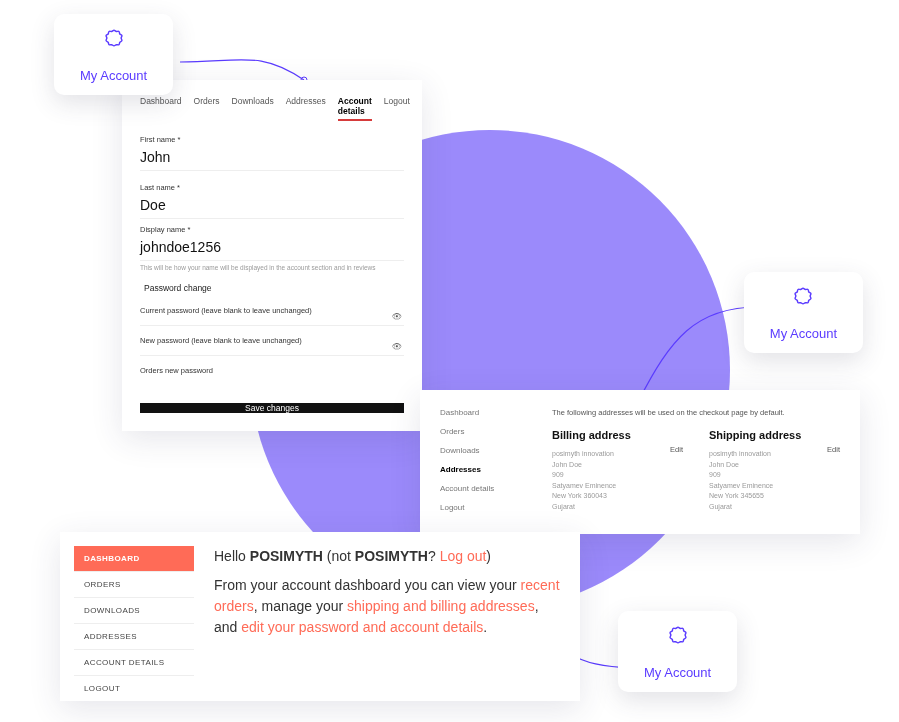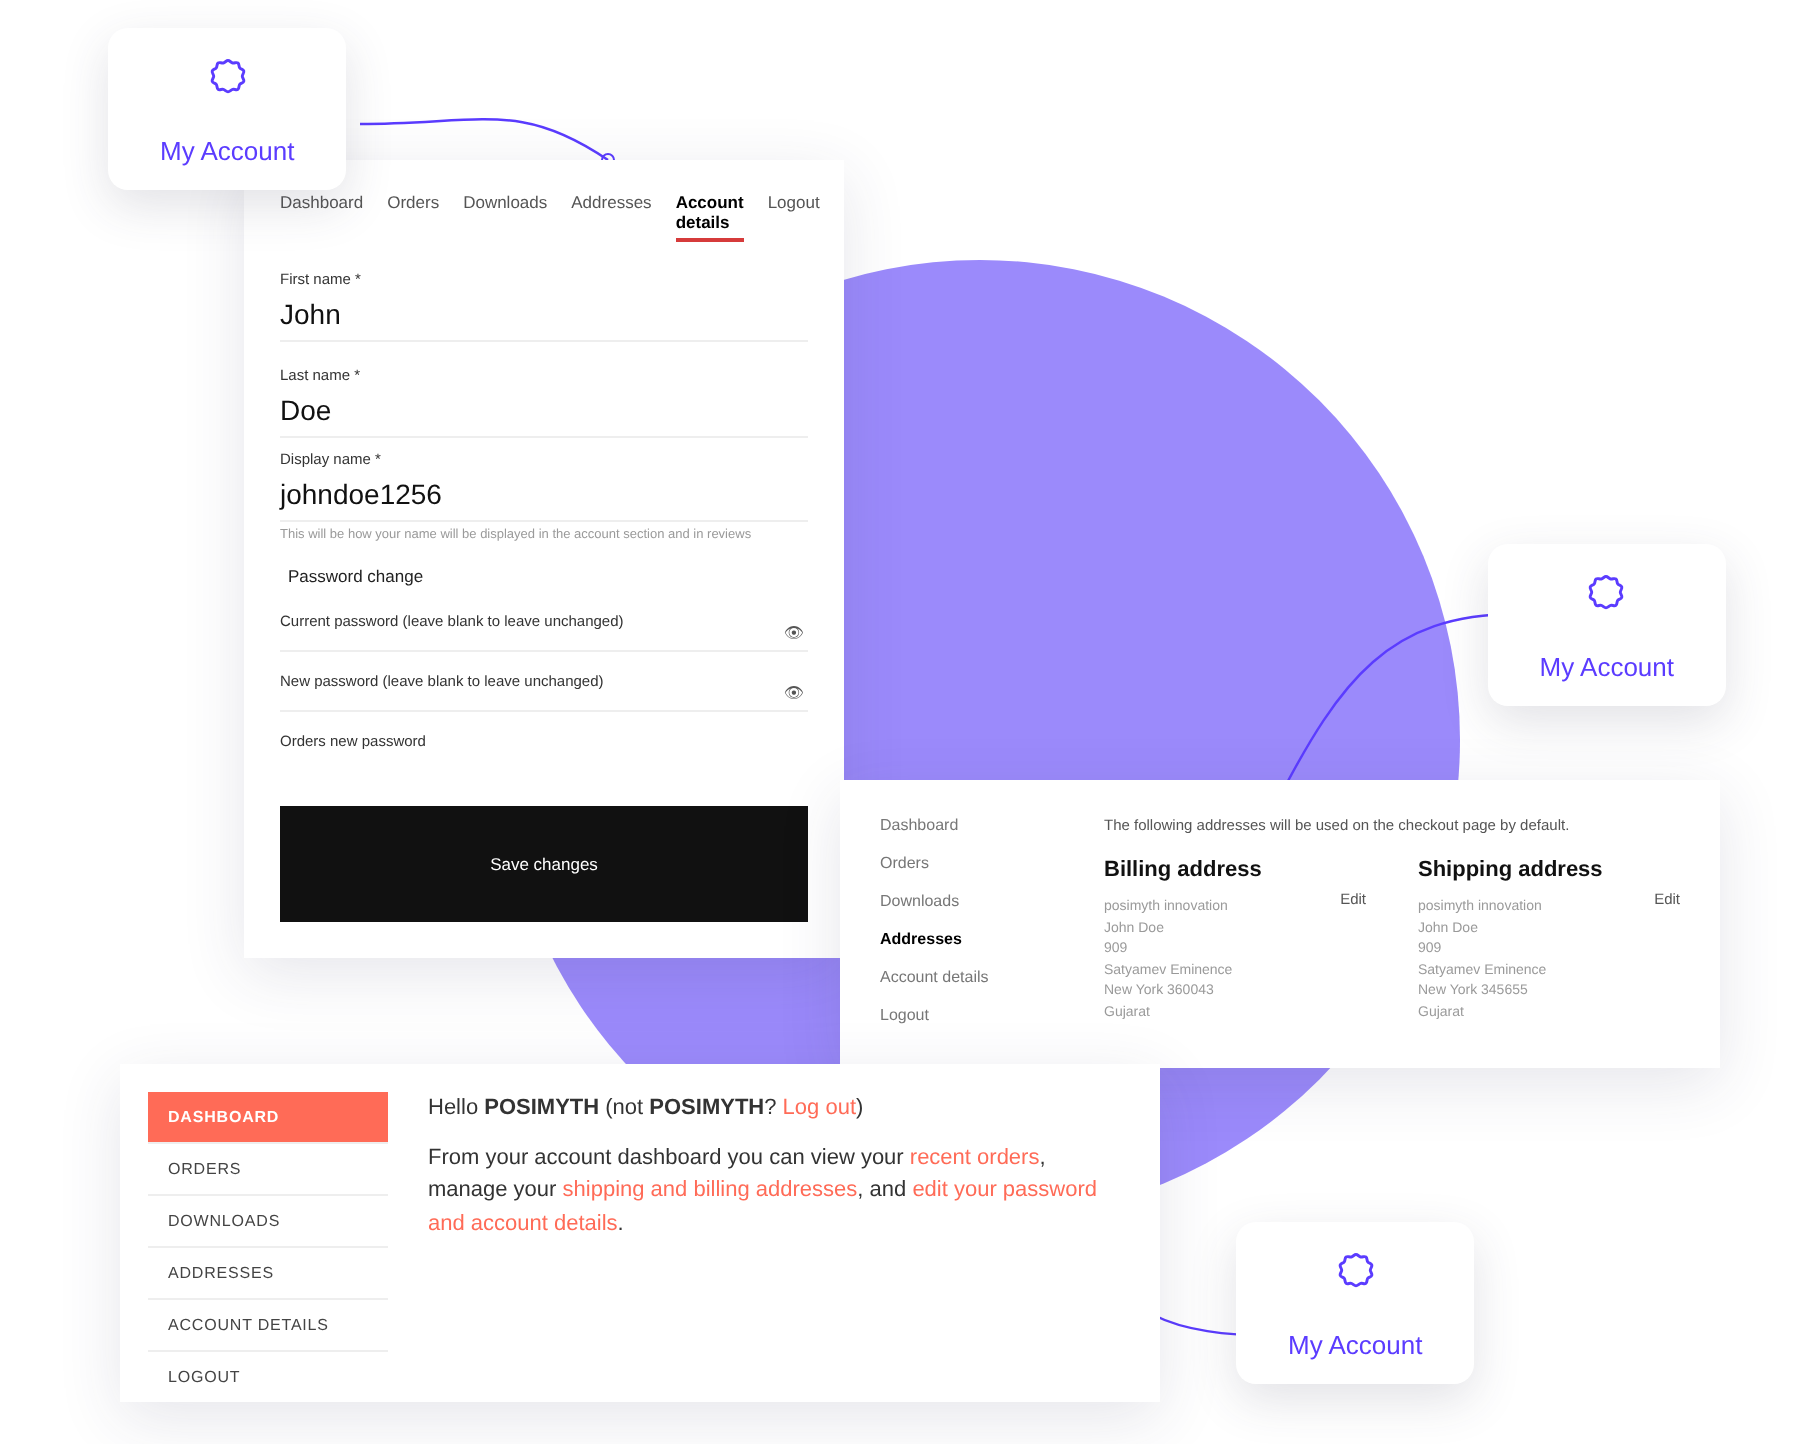"Save changes" .save-btn { padding: 24px -> 0 }
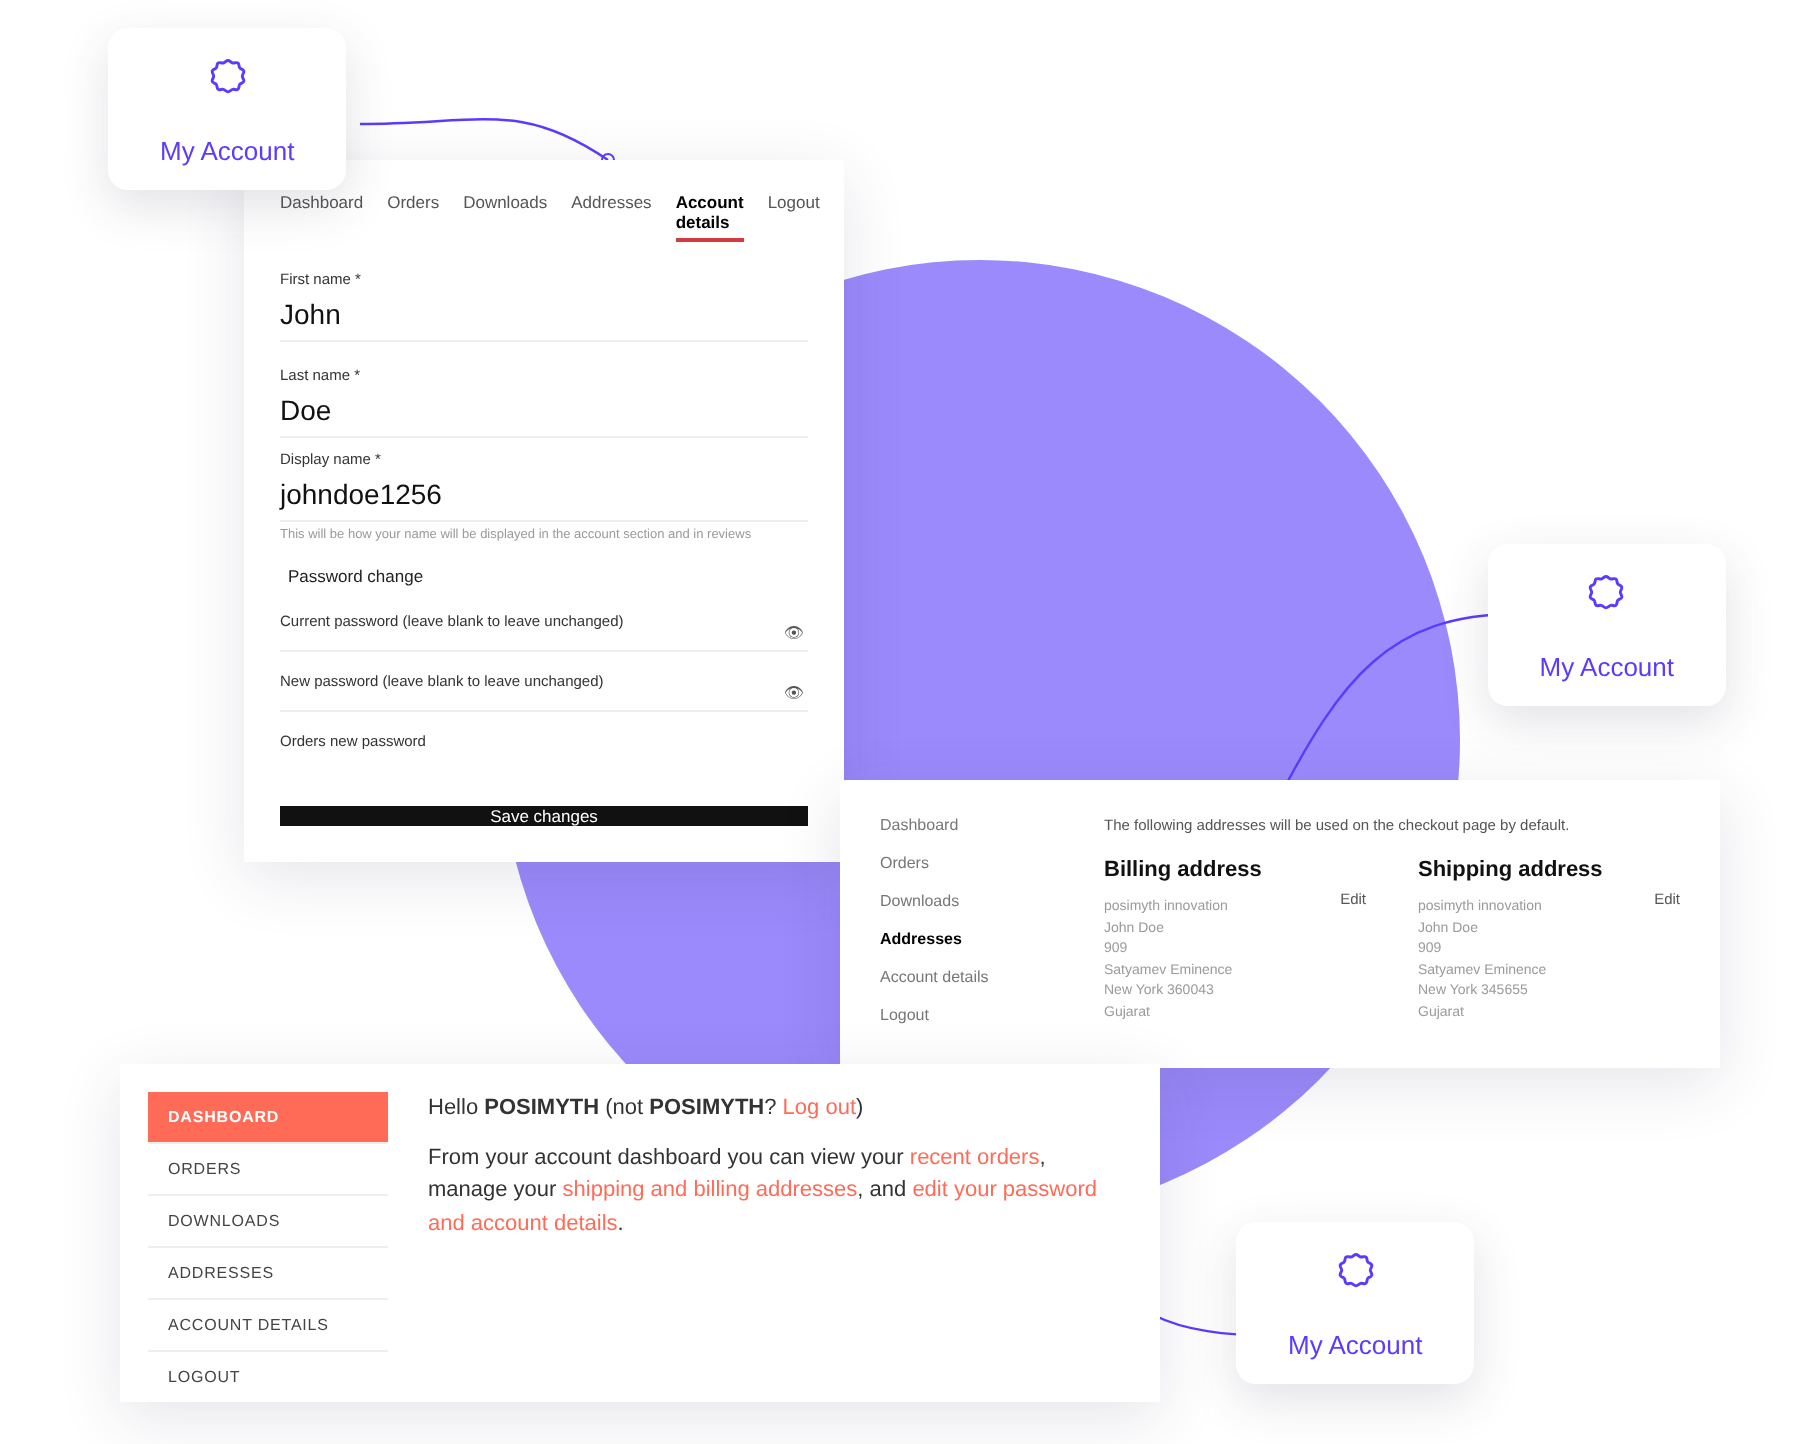"Hello POSIMYTH (not POSIMYTH? Log" .dash-body { font-size: 11px -> 14px }
